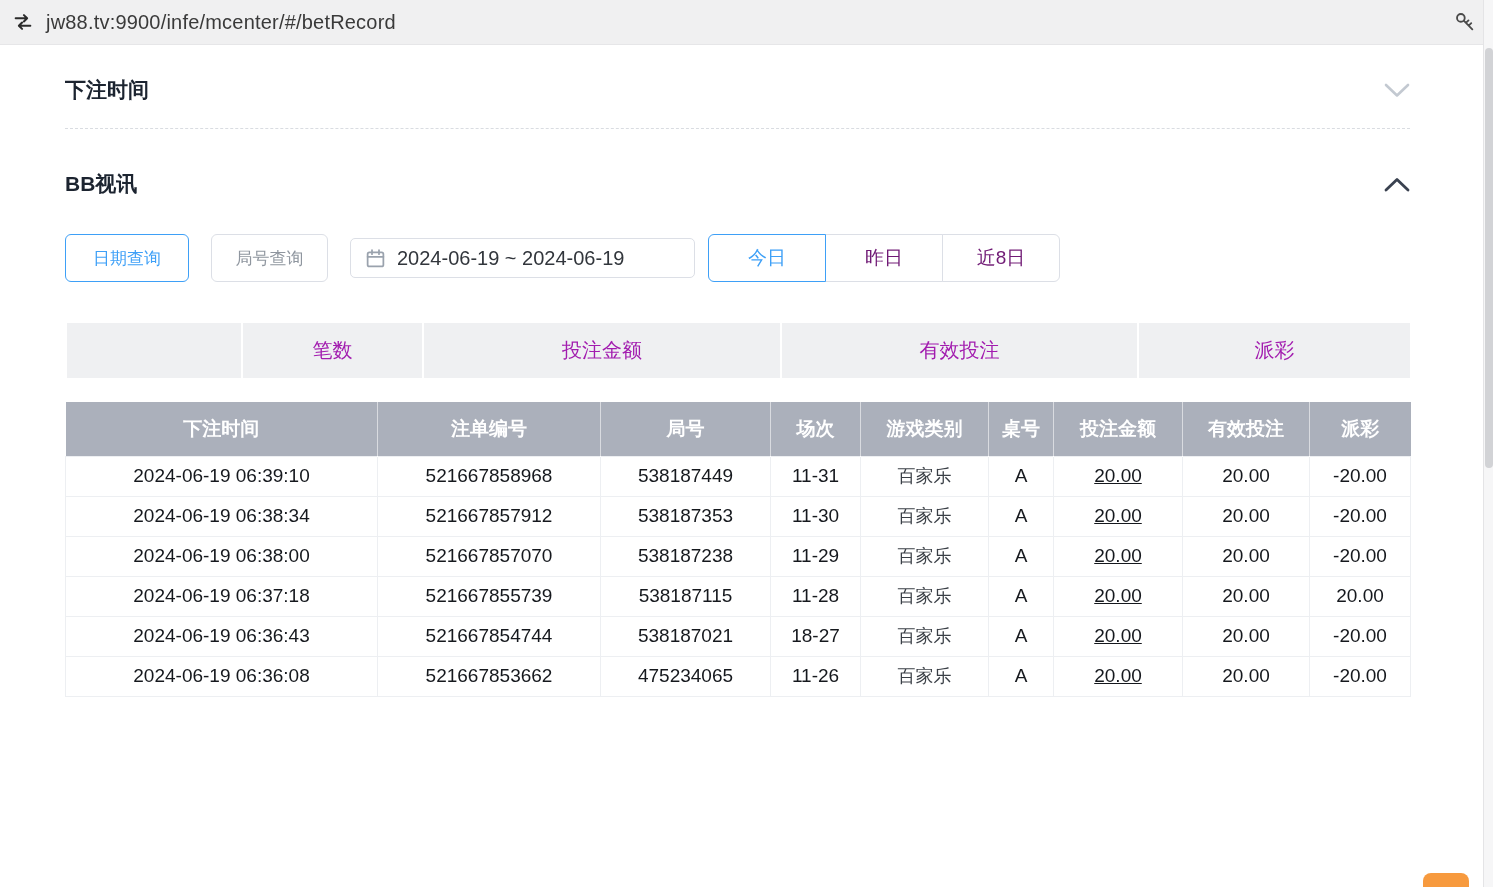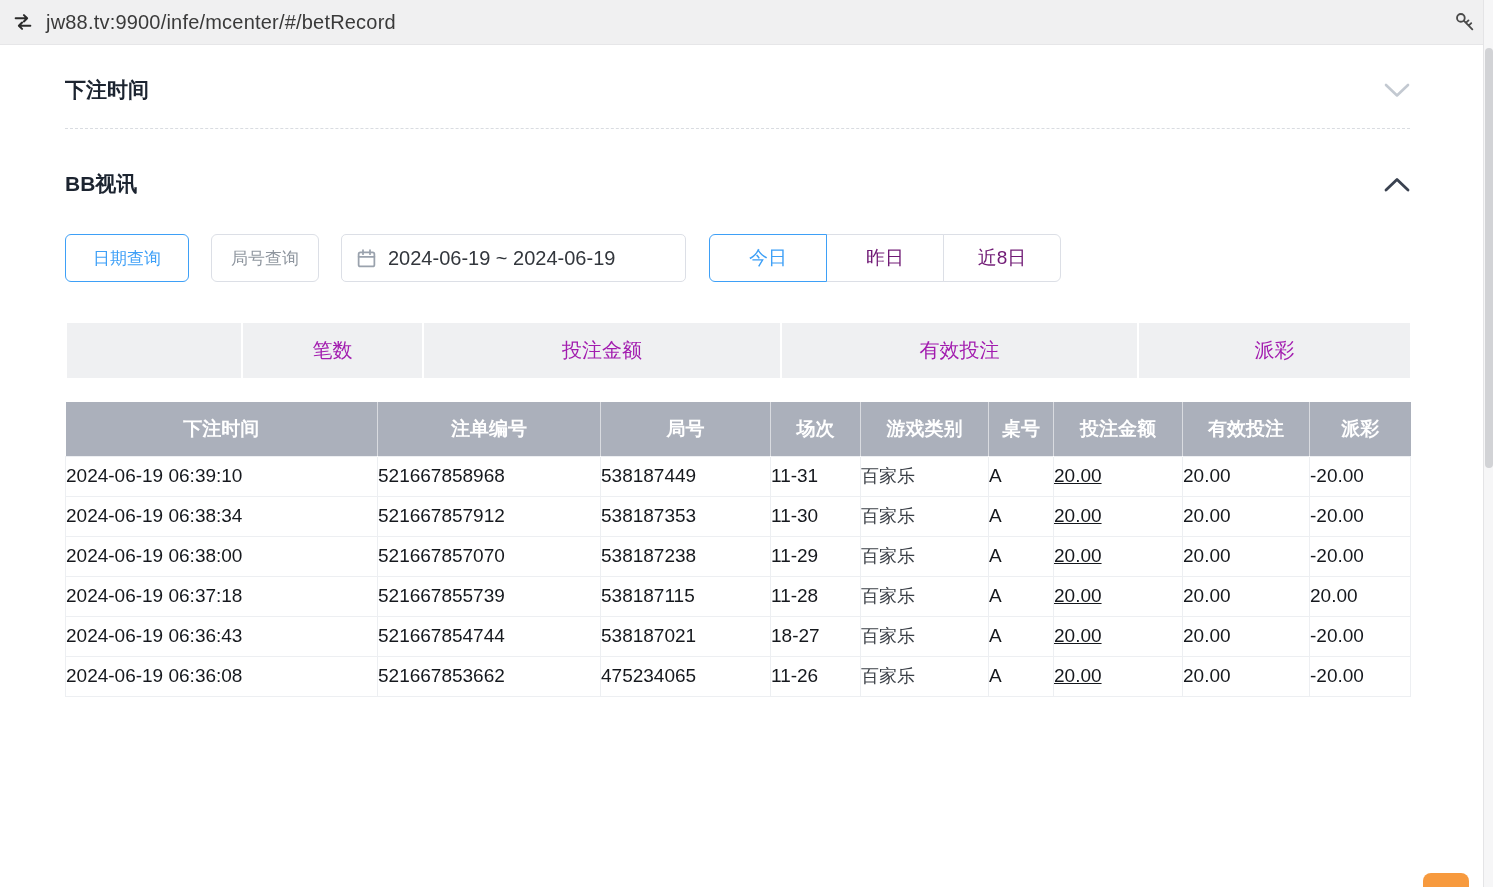"局号查询" .btn-outline-gray { width: 108px -> 117px }
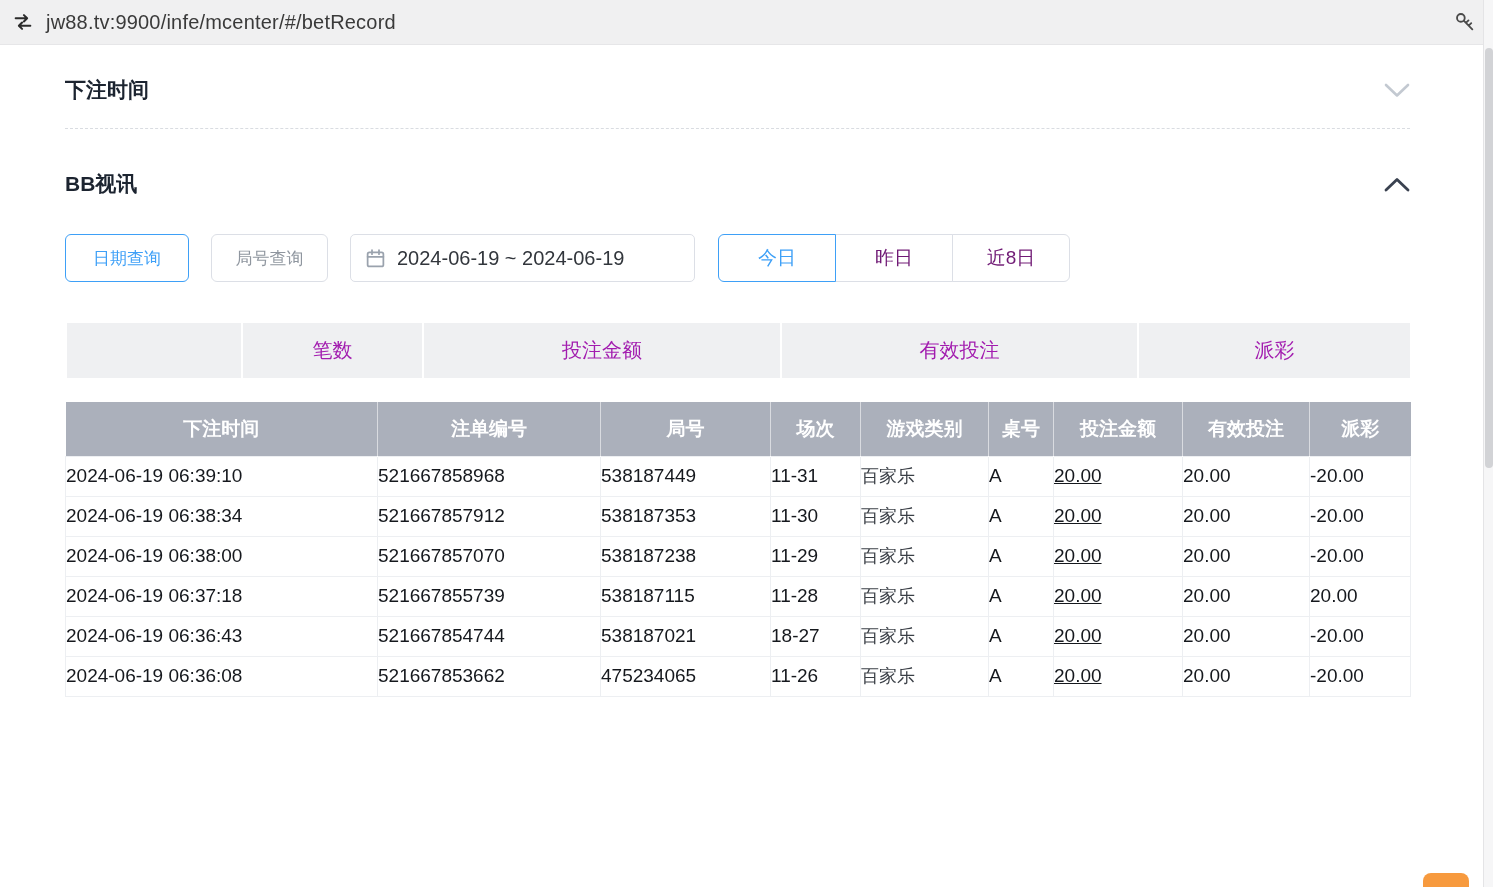"2024-06-19 ~ 2024-06-19" .date-input { height: 48px -> 40px }
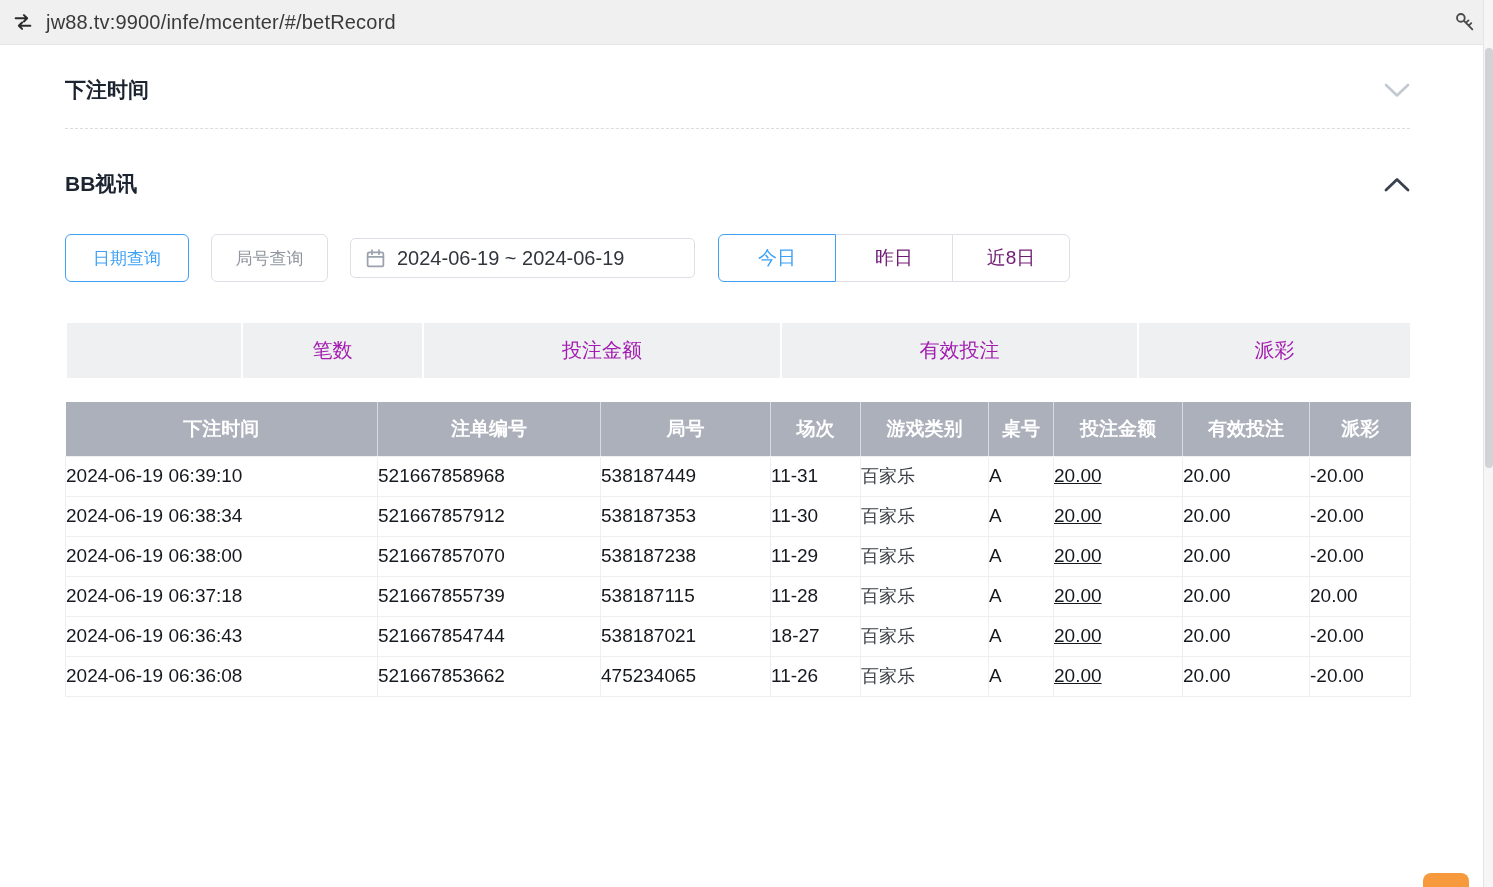"今日" .seg-group { margin-left: 23px -> 13px }
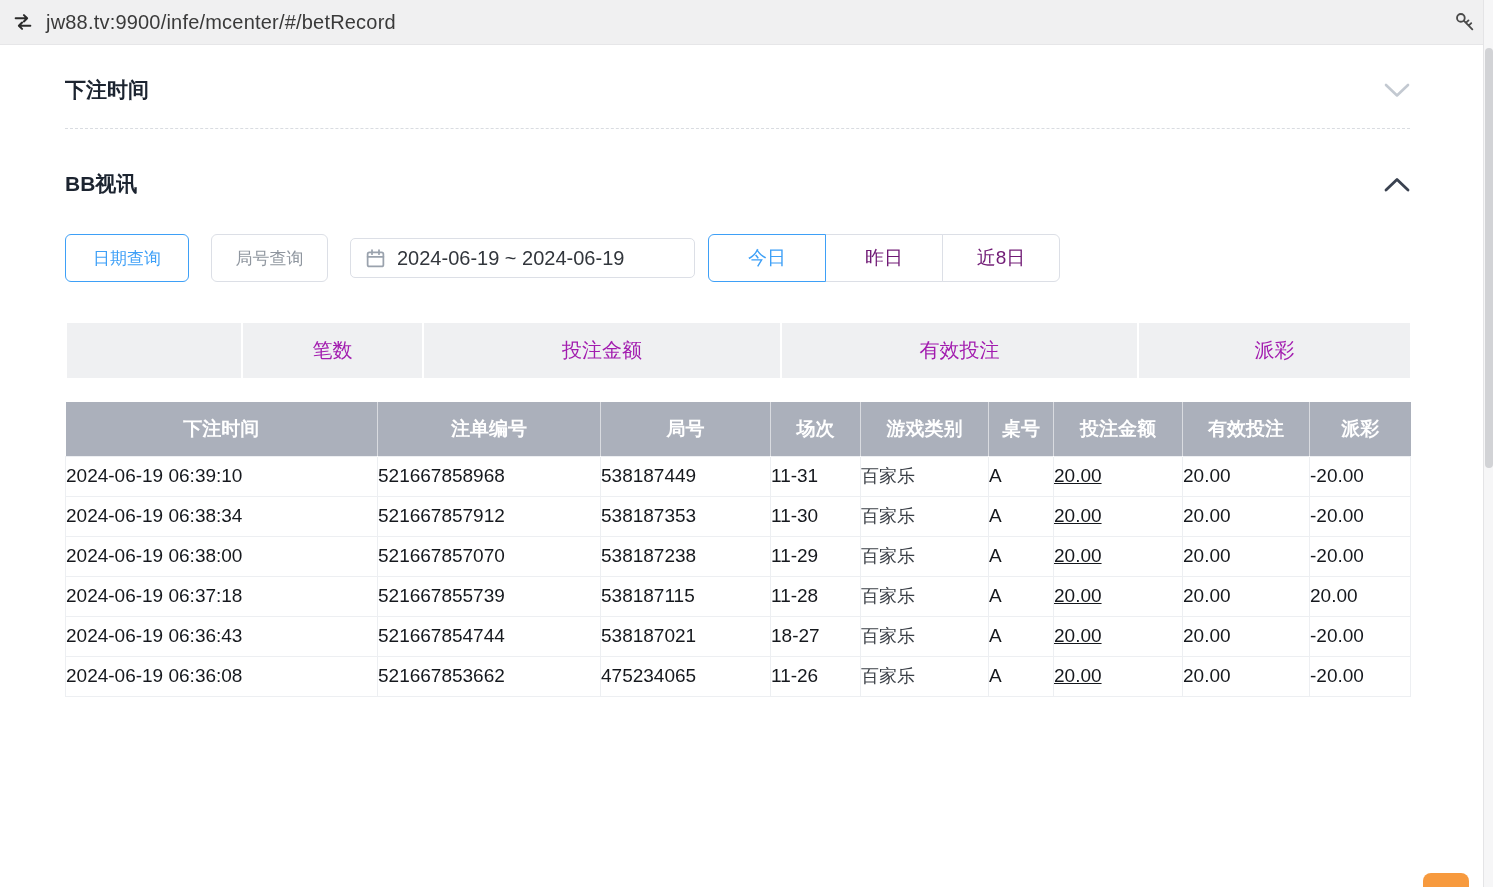"2024-06-19 06:39:10" .bet-table td { text-align: none -> center }
